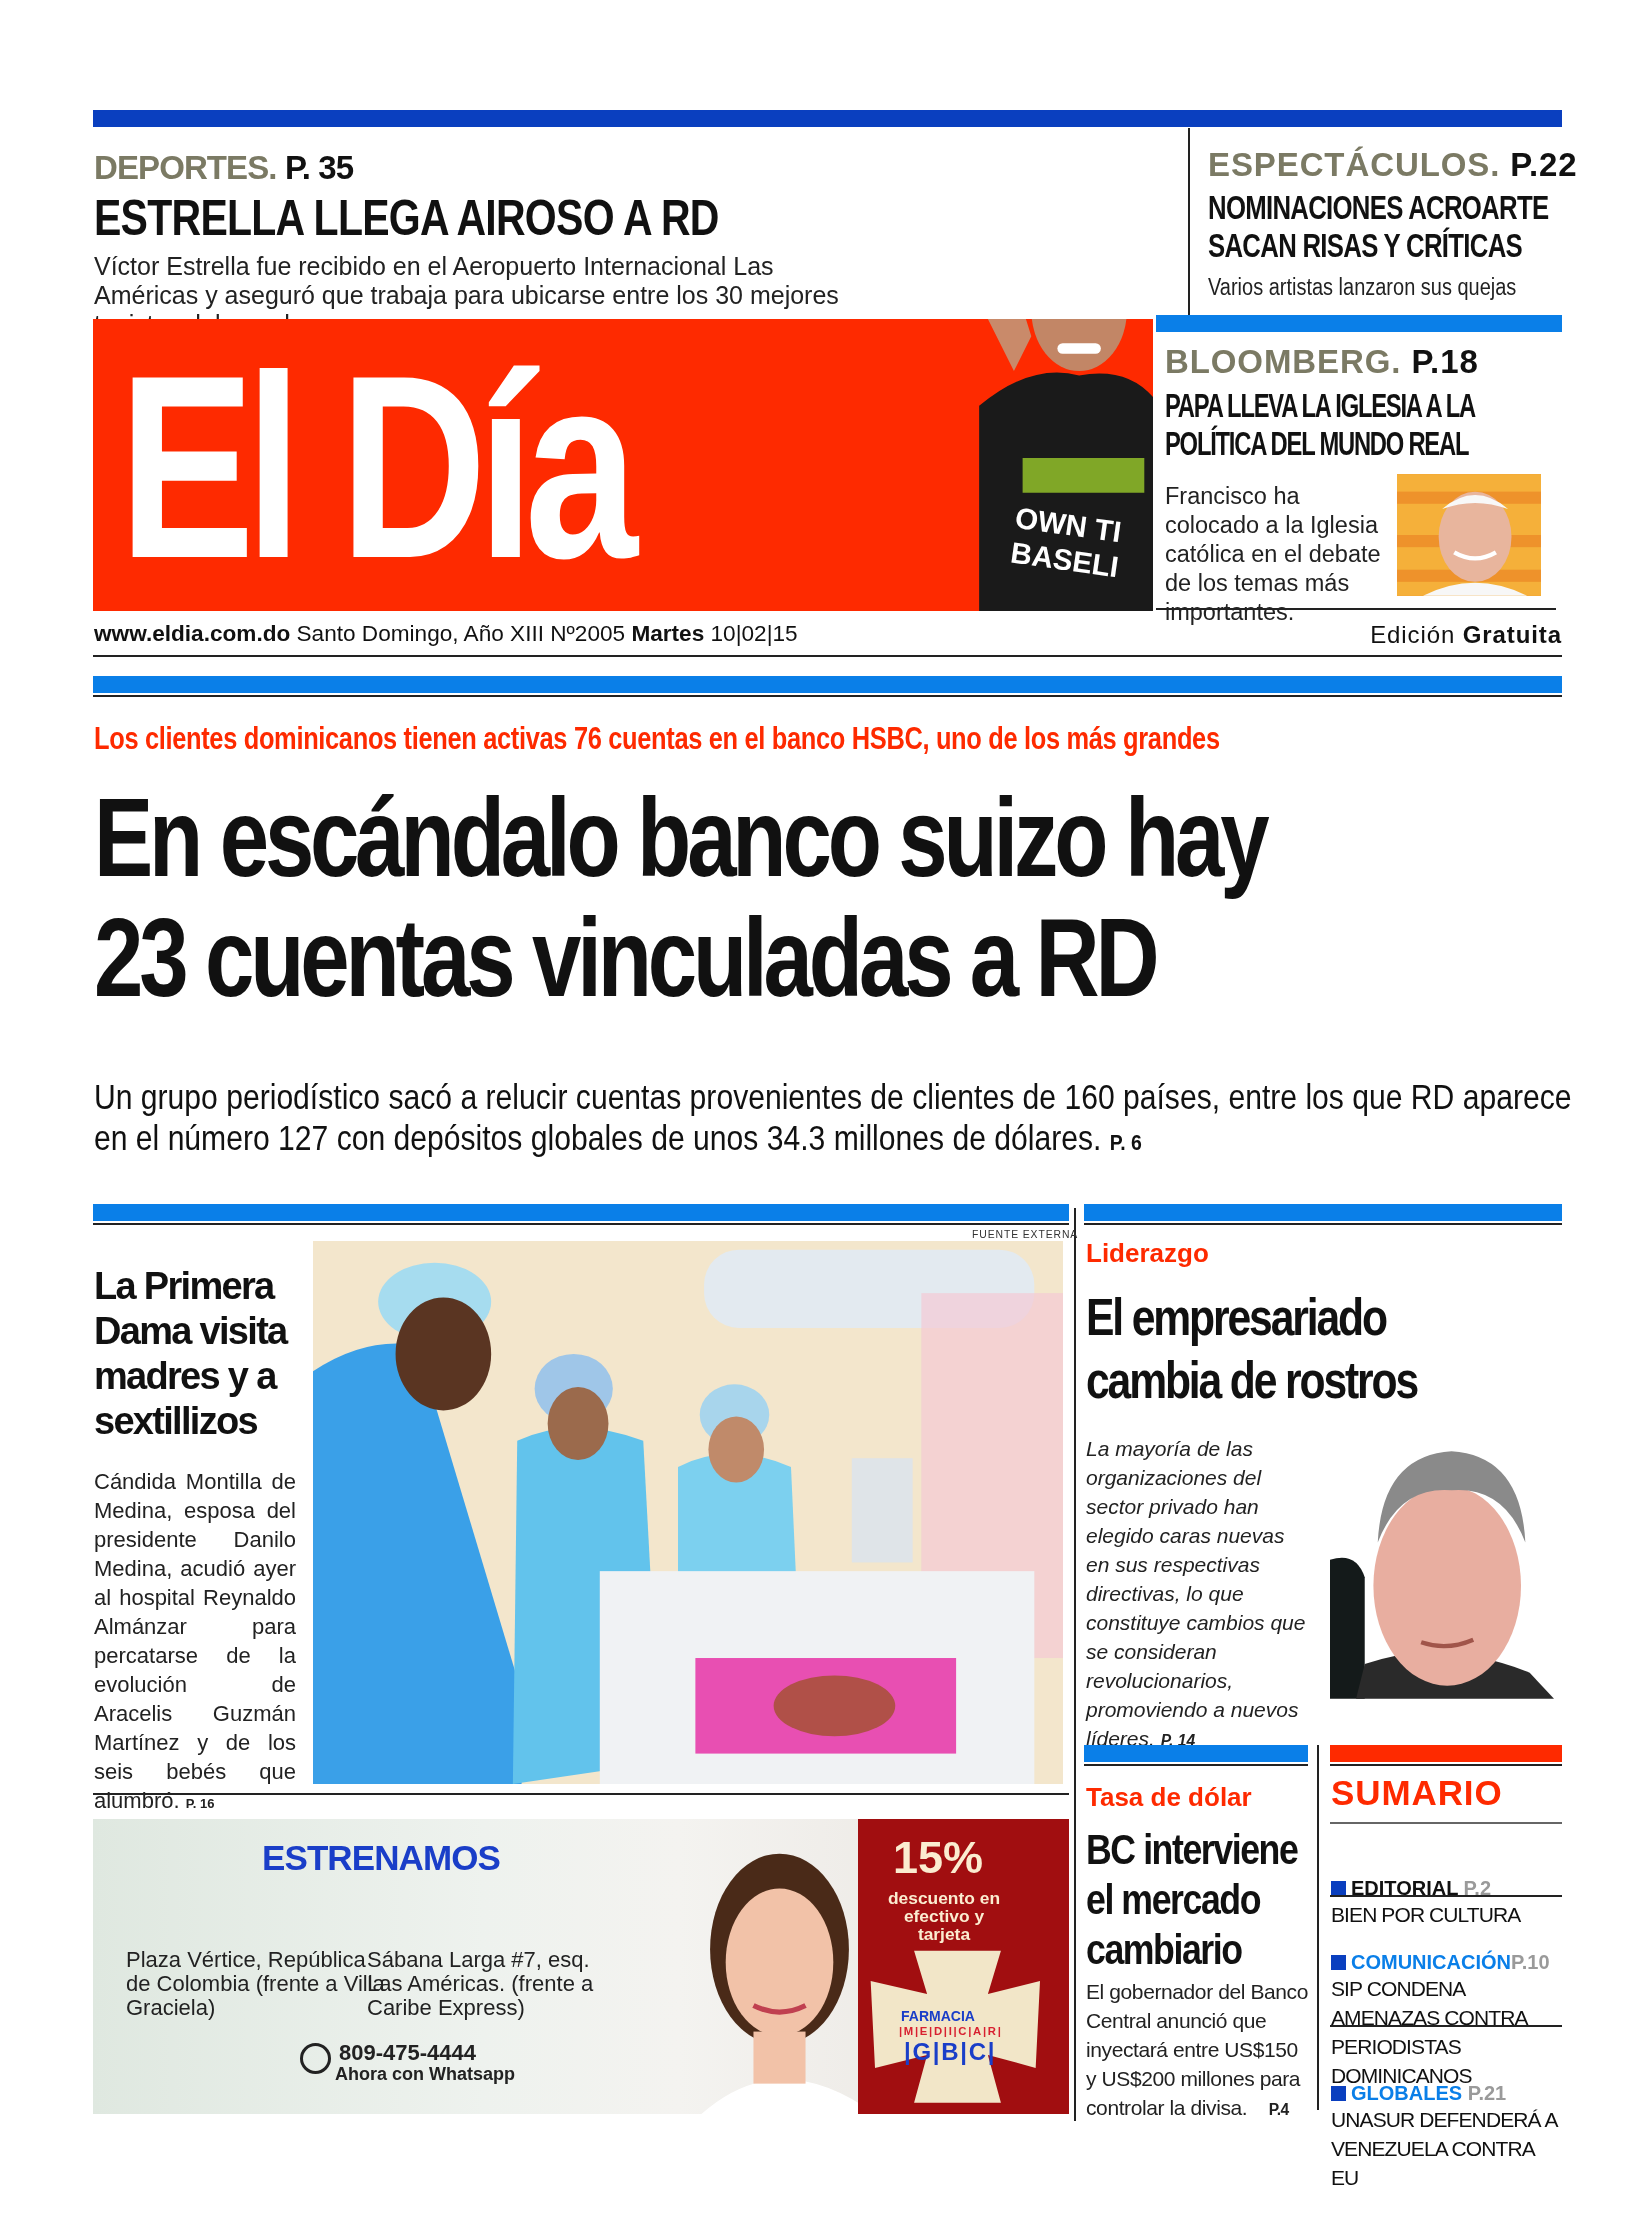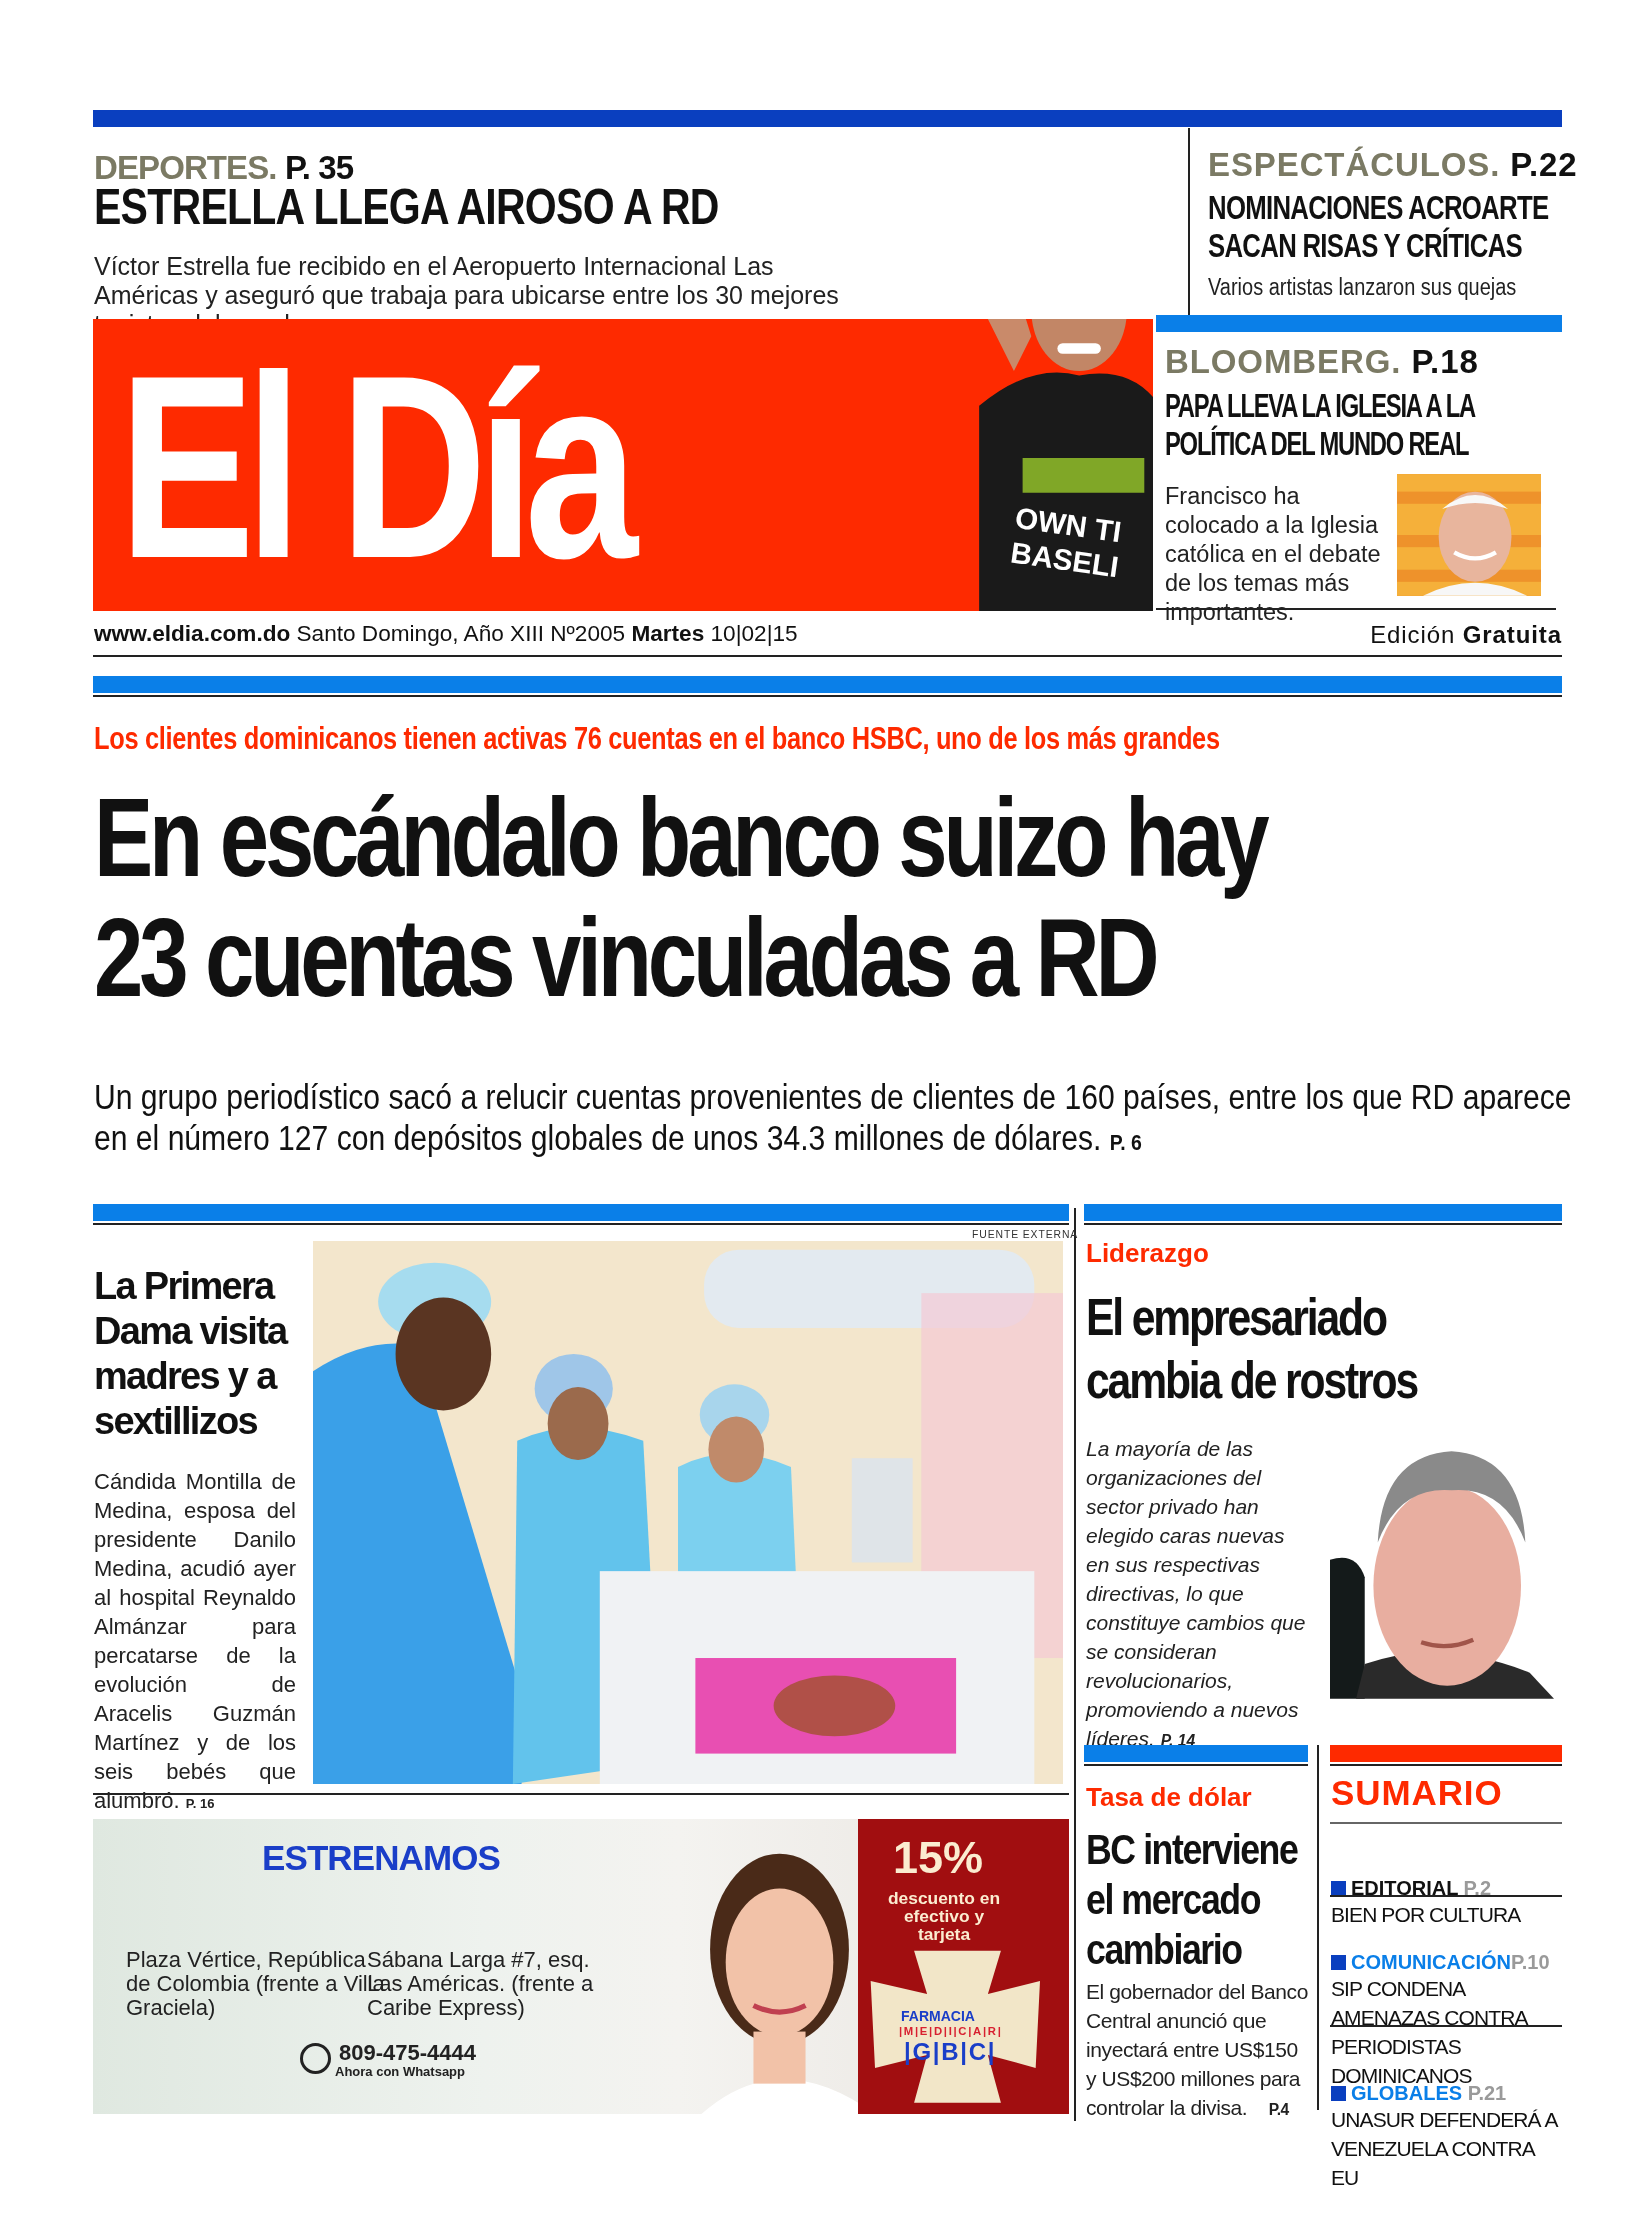"ESTRELLA LLEGA AIROSO A RD" #dep-title { top: 178px -> 189px }
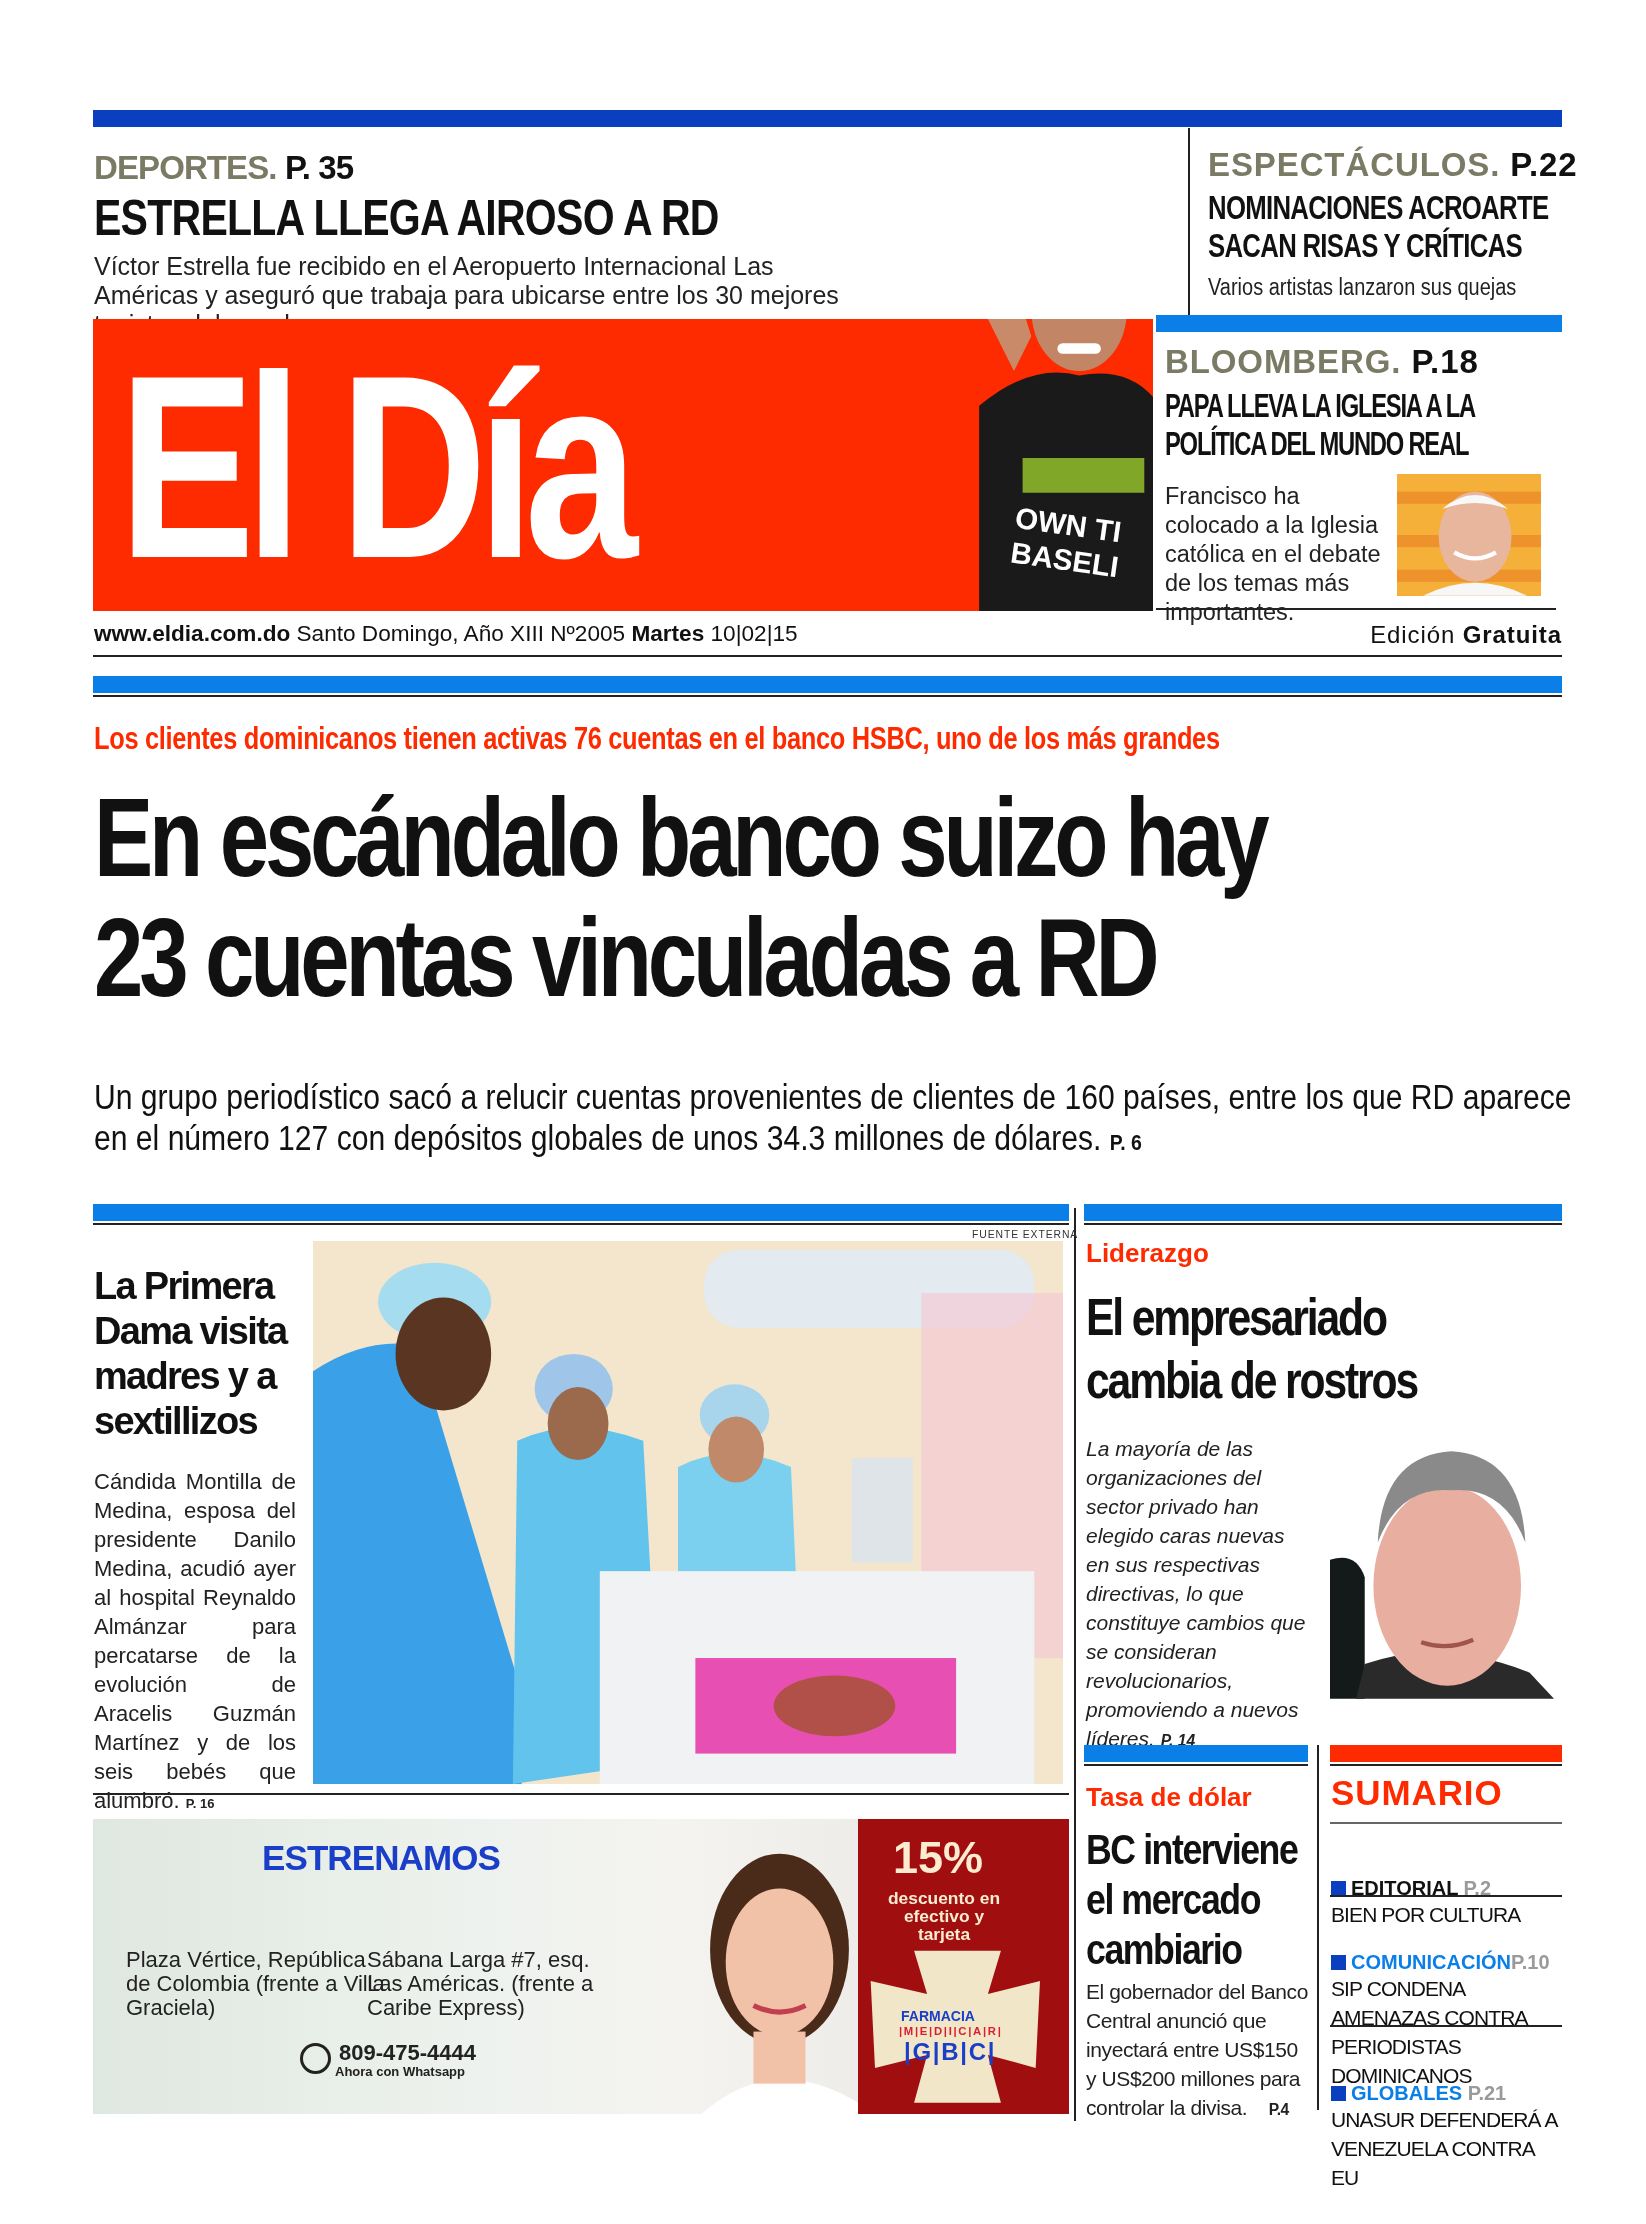"Ahora con Whatsapp" #ad-whatsapp { font-size: 13px -> 18px }
